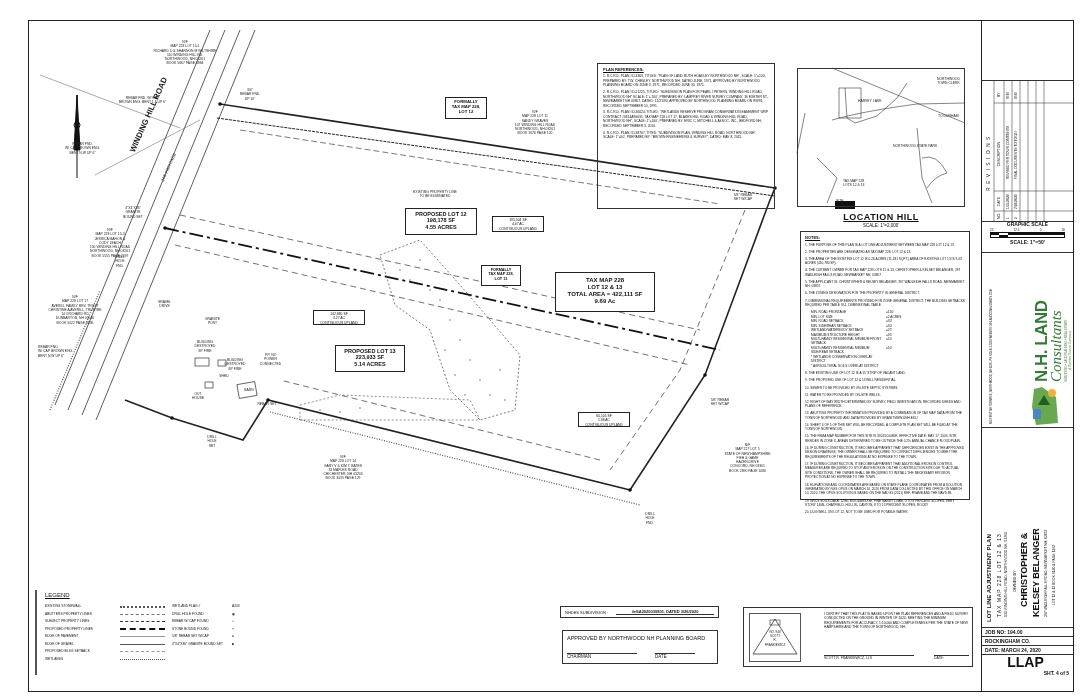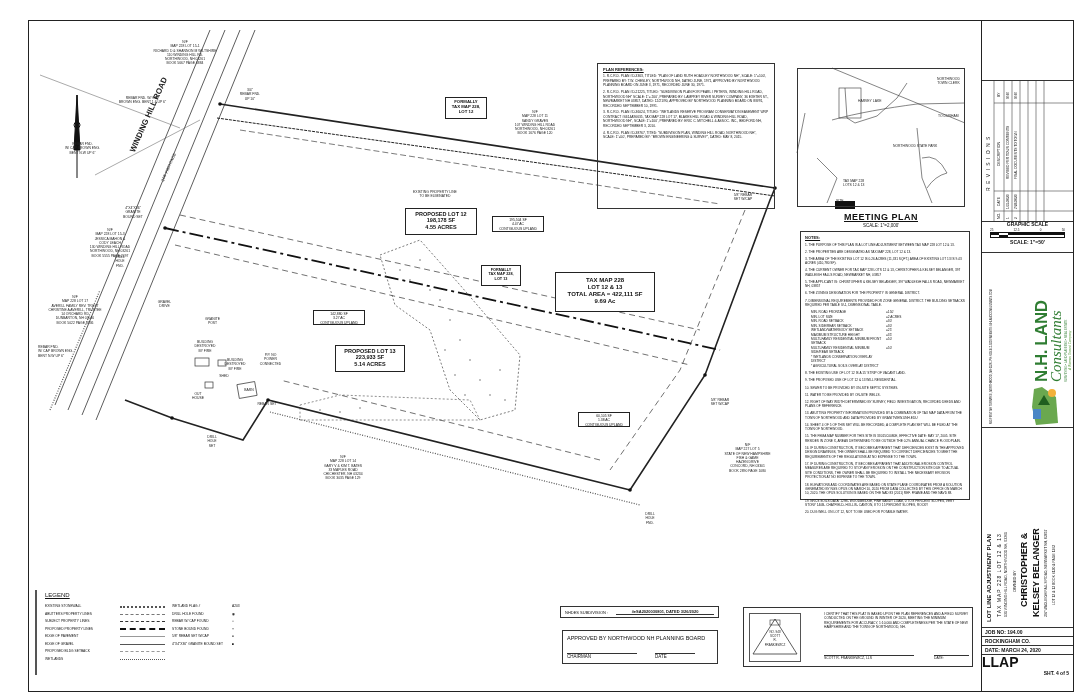"MEETING PLAN" div.loc-title { text: MEETING PLAN -> LOCATION HILL }
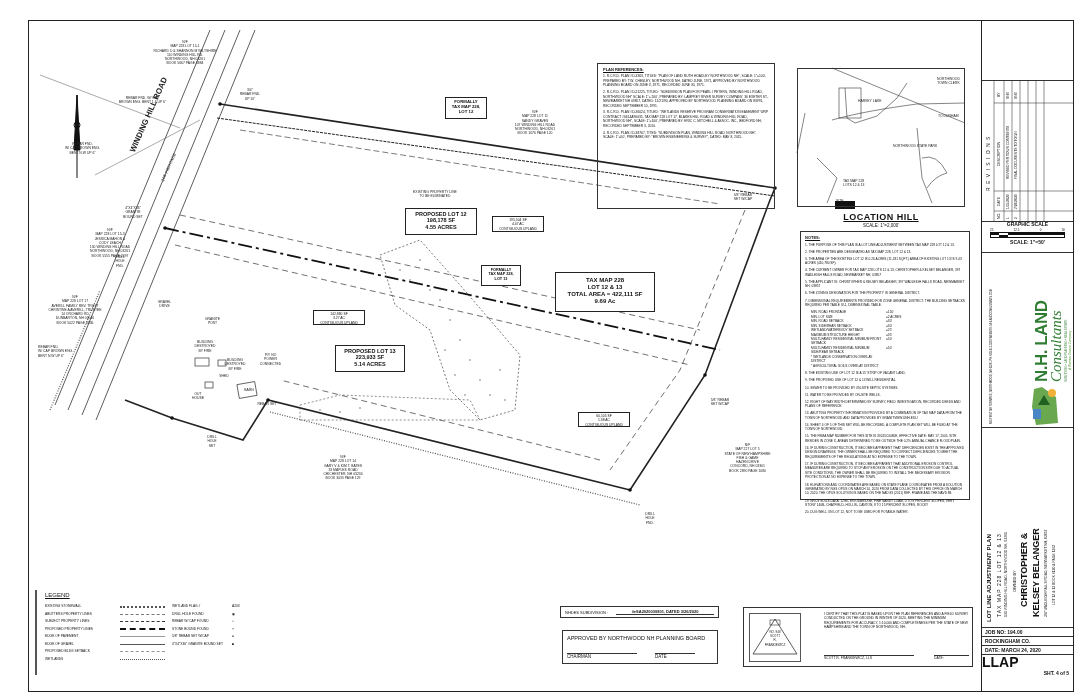"LLAP" div { text-align: left -> center }
